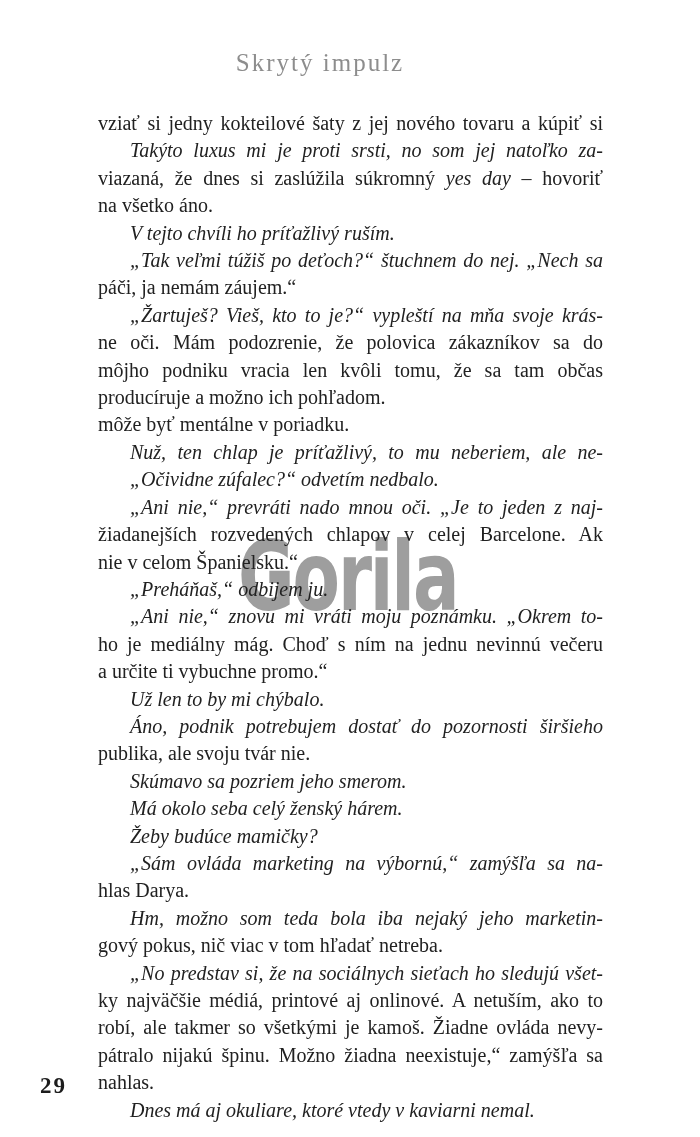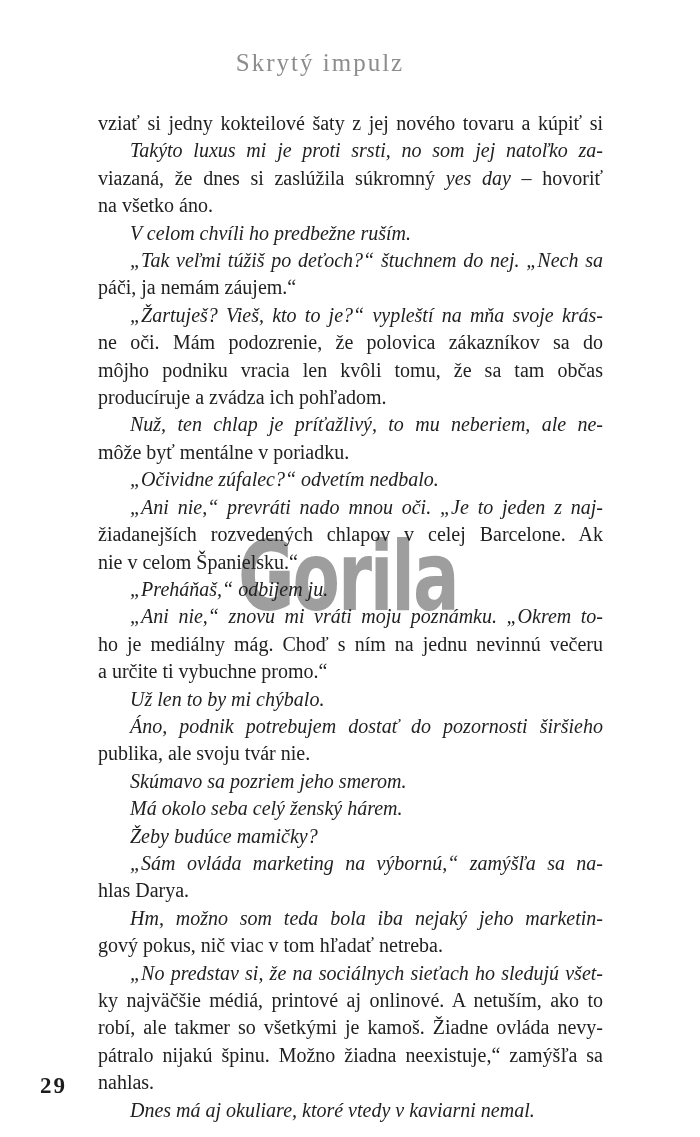"V celom chvíli ho predbežne" div.line { text: celom chvíli ho predbežne -> tejto chvíli ho príťažlivý }
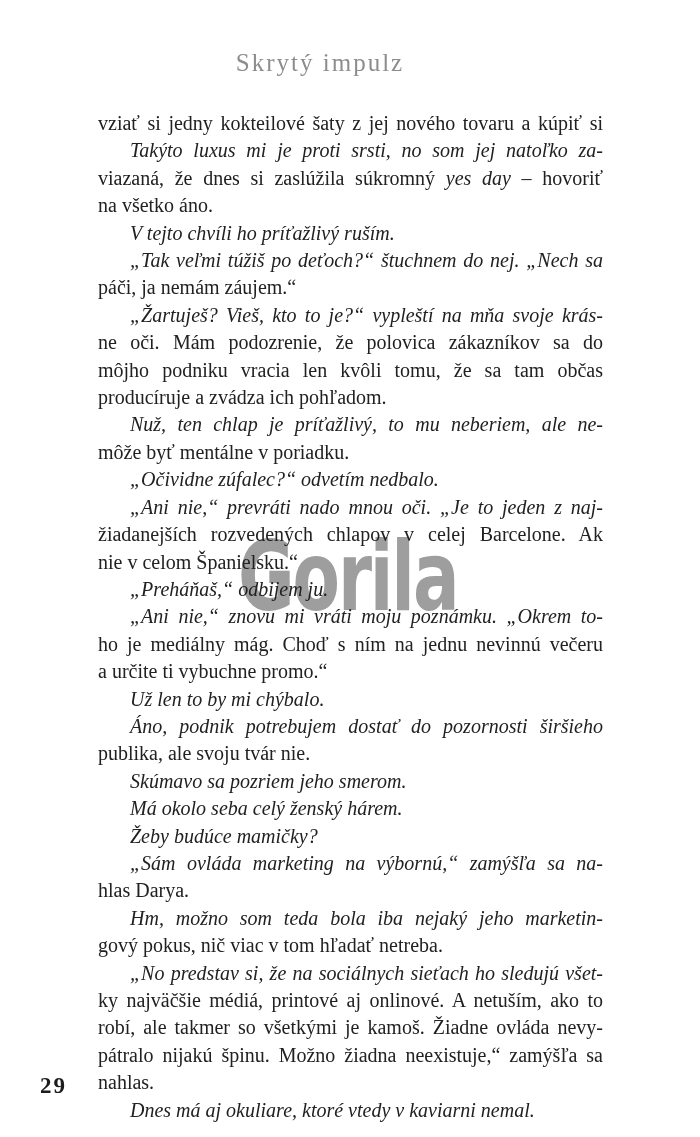"producíruje a zvádza ich pohľadom." div.line { text: zvádza -> možno }
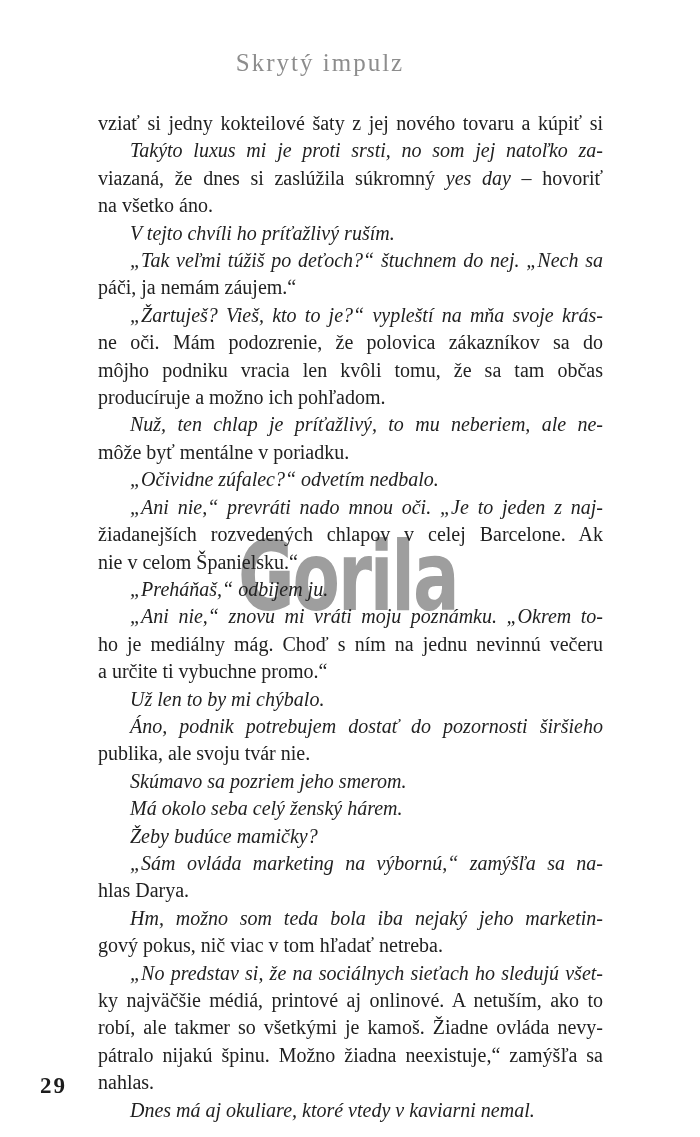"Nuž, ten chlap je príťažlivý," div.line { order: before "môže byť mentálne v poriadku." -> after "môže byť mentálne v poriadku." }
